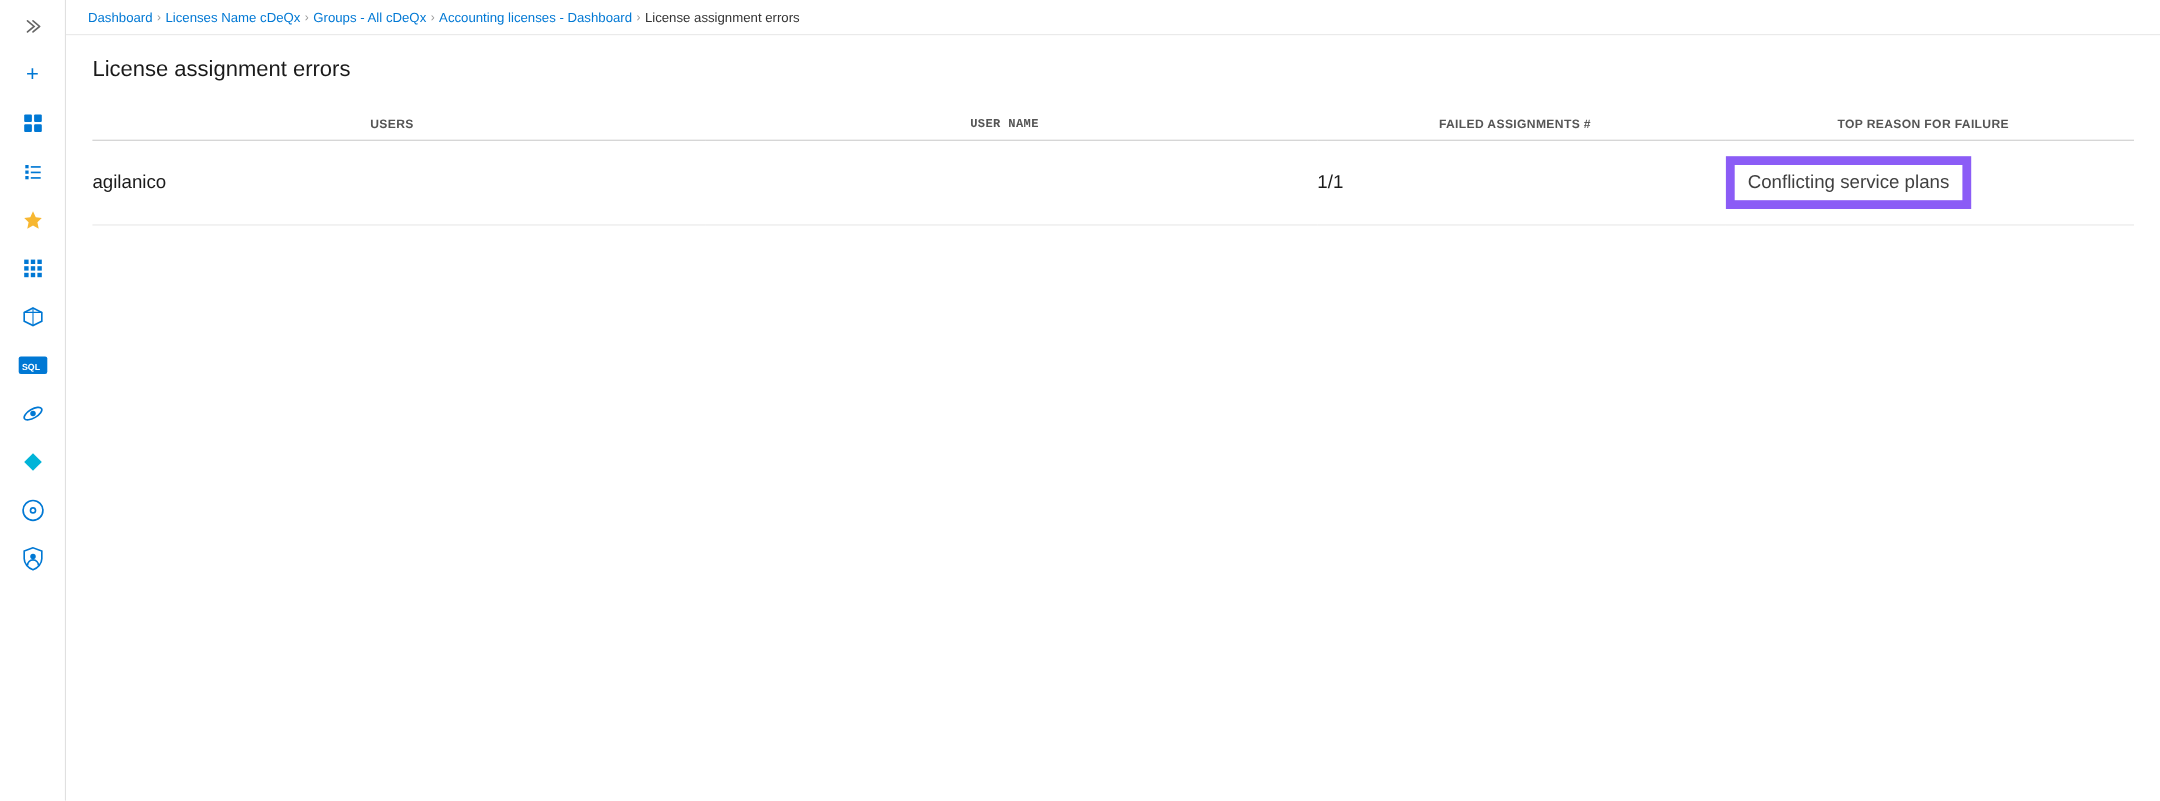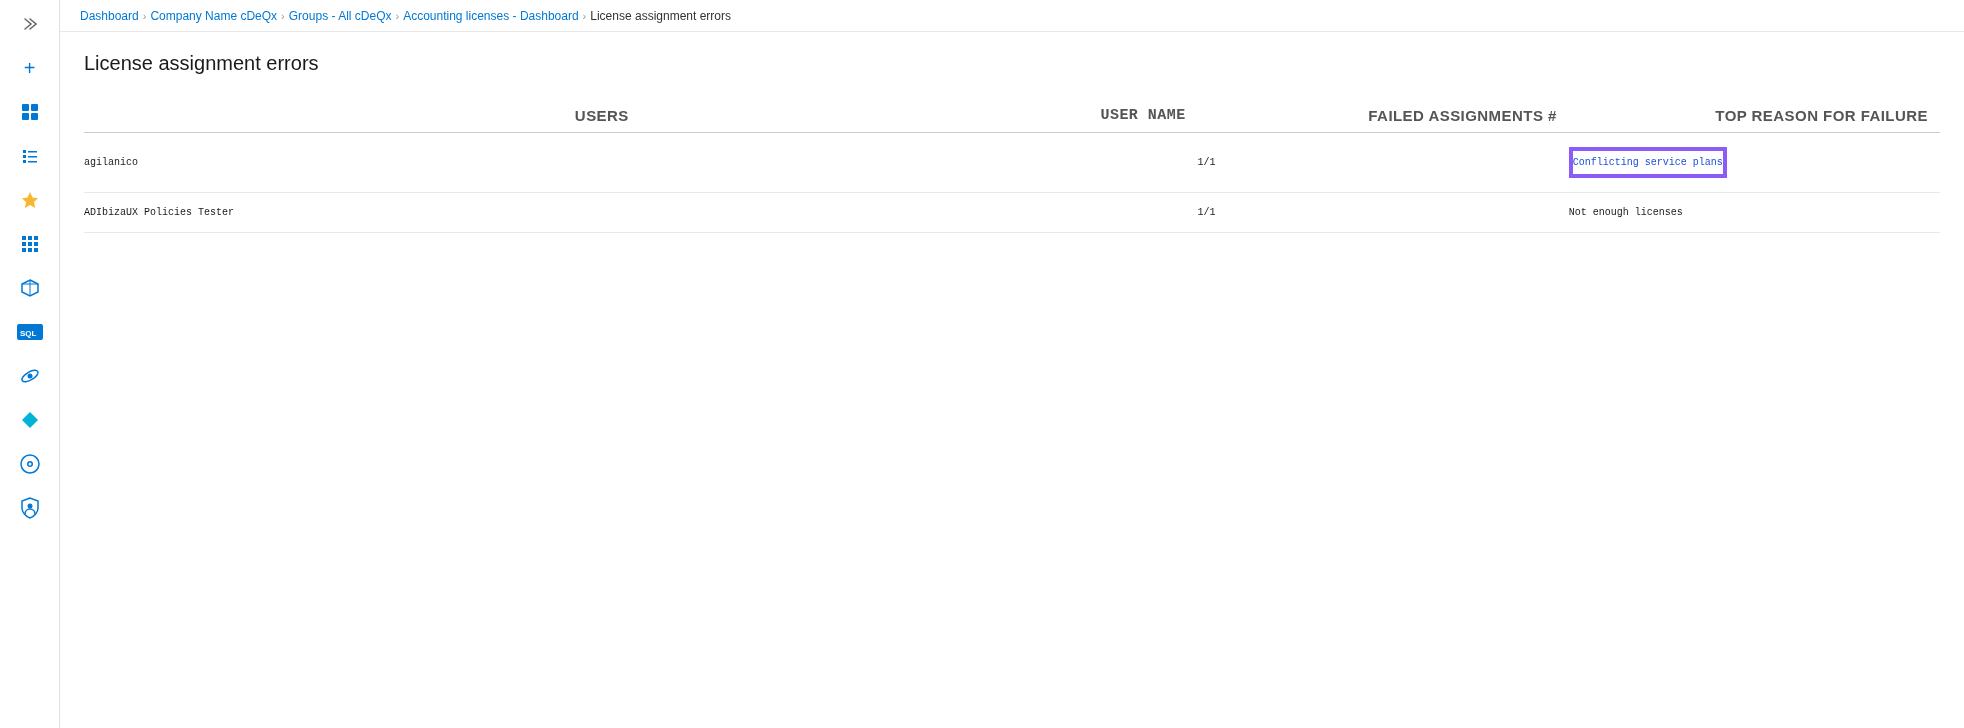"Company Name cDeQx" a.breadcrumb-link { text: Company -> Licenses }
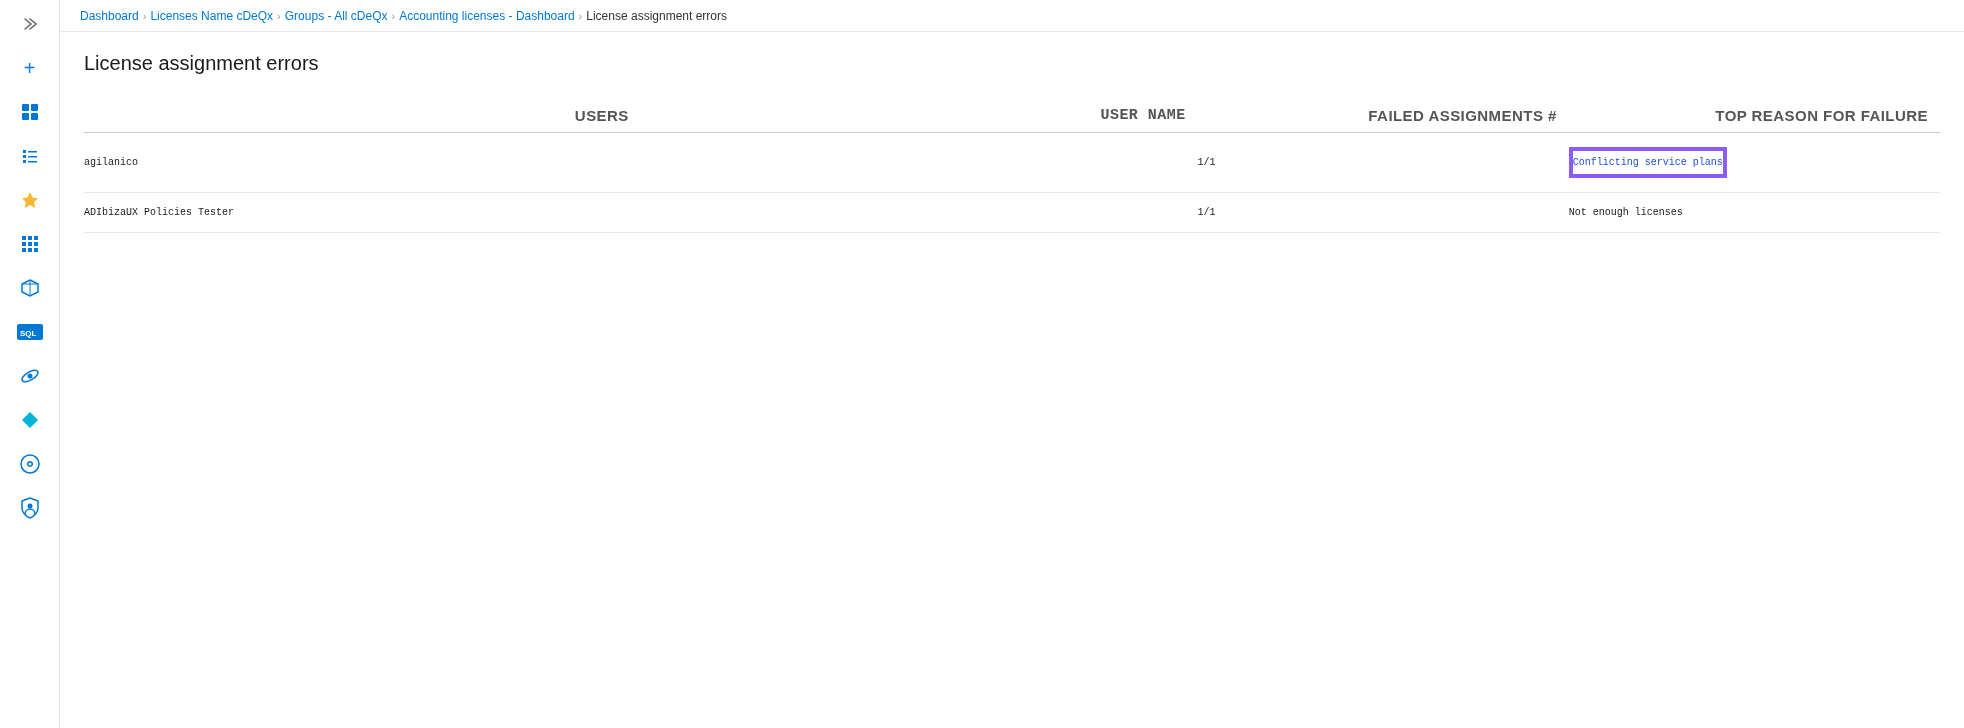"USERS" .data-table th { font-size: 15px -> 11px; text-align: right -> center }
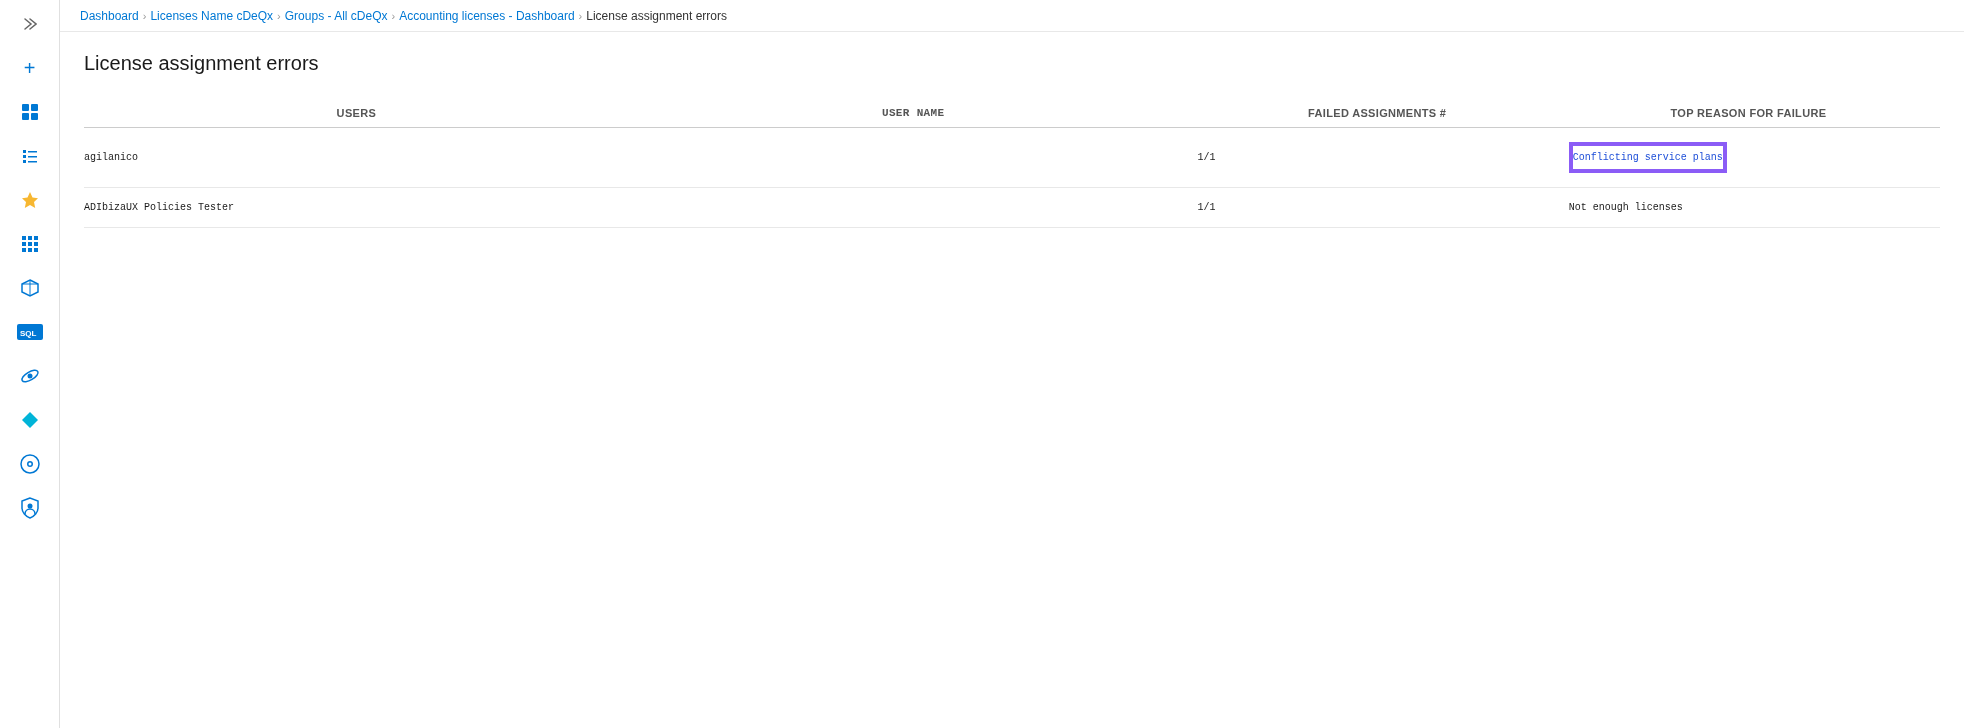"agilanico" .data-table td { font-family: Liberation Mono, monospace -> none; font-size: 10px -> 17px }
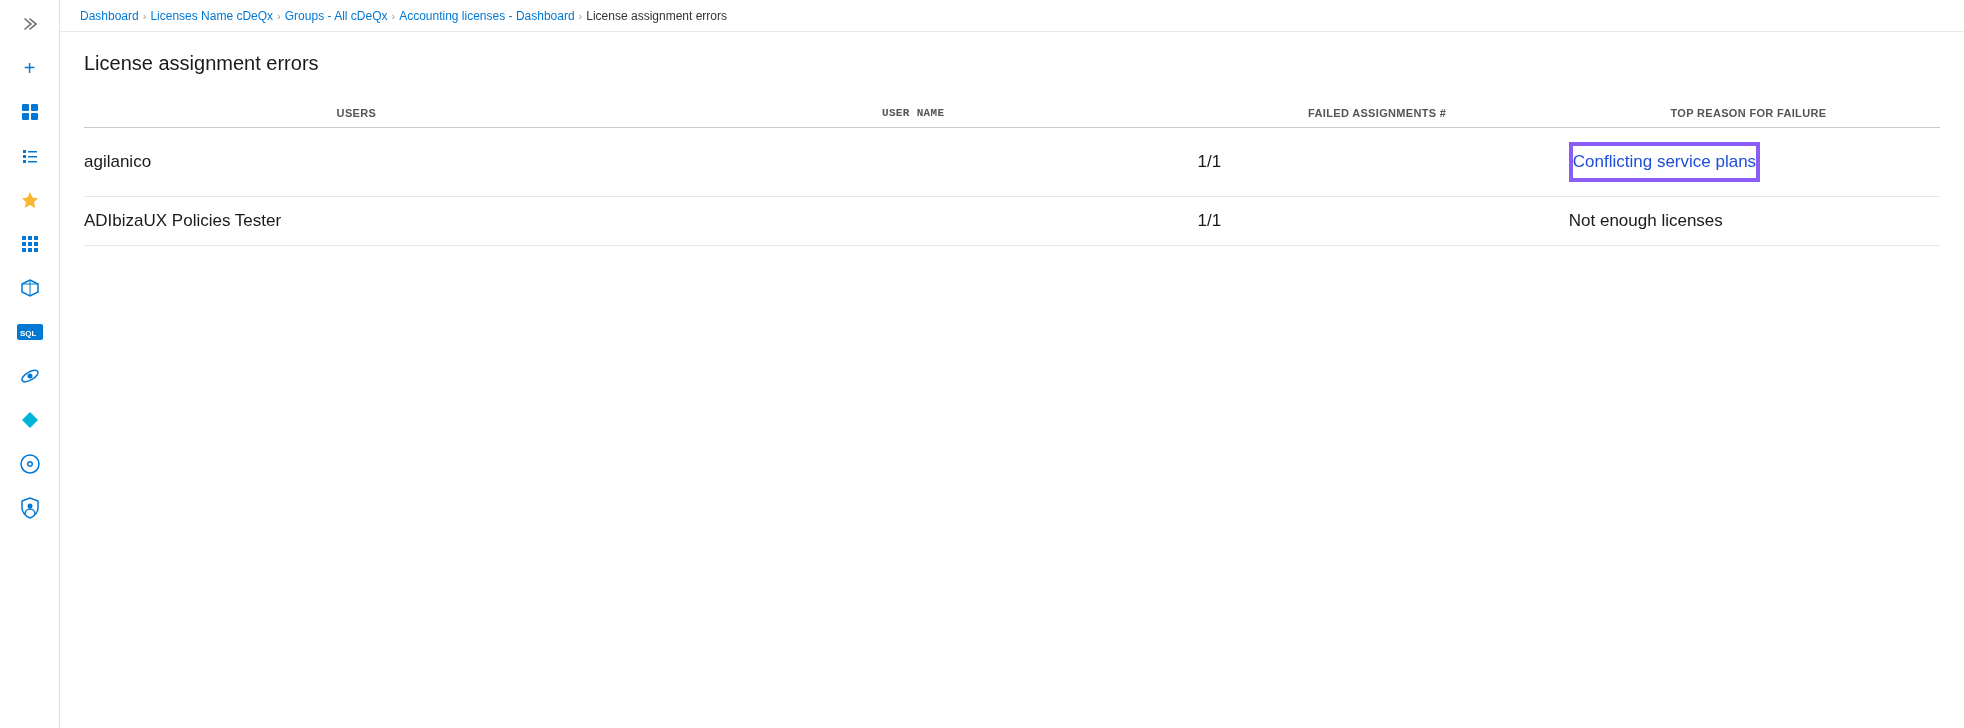"Conflicting service plans" .reason-highlighted { border: 4px solid #8b5cf6 -> 8px solid #8b5cf6; color: #1d4ed8 -> #404040; padding: 6px 0 -> 6px 12px }
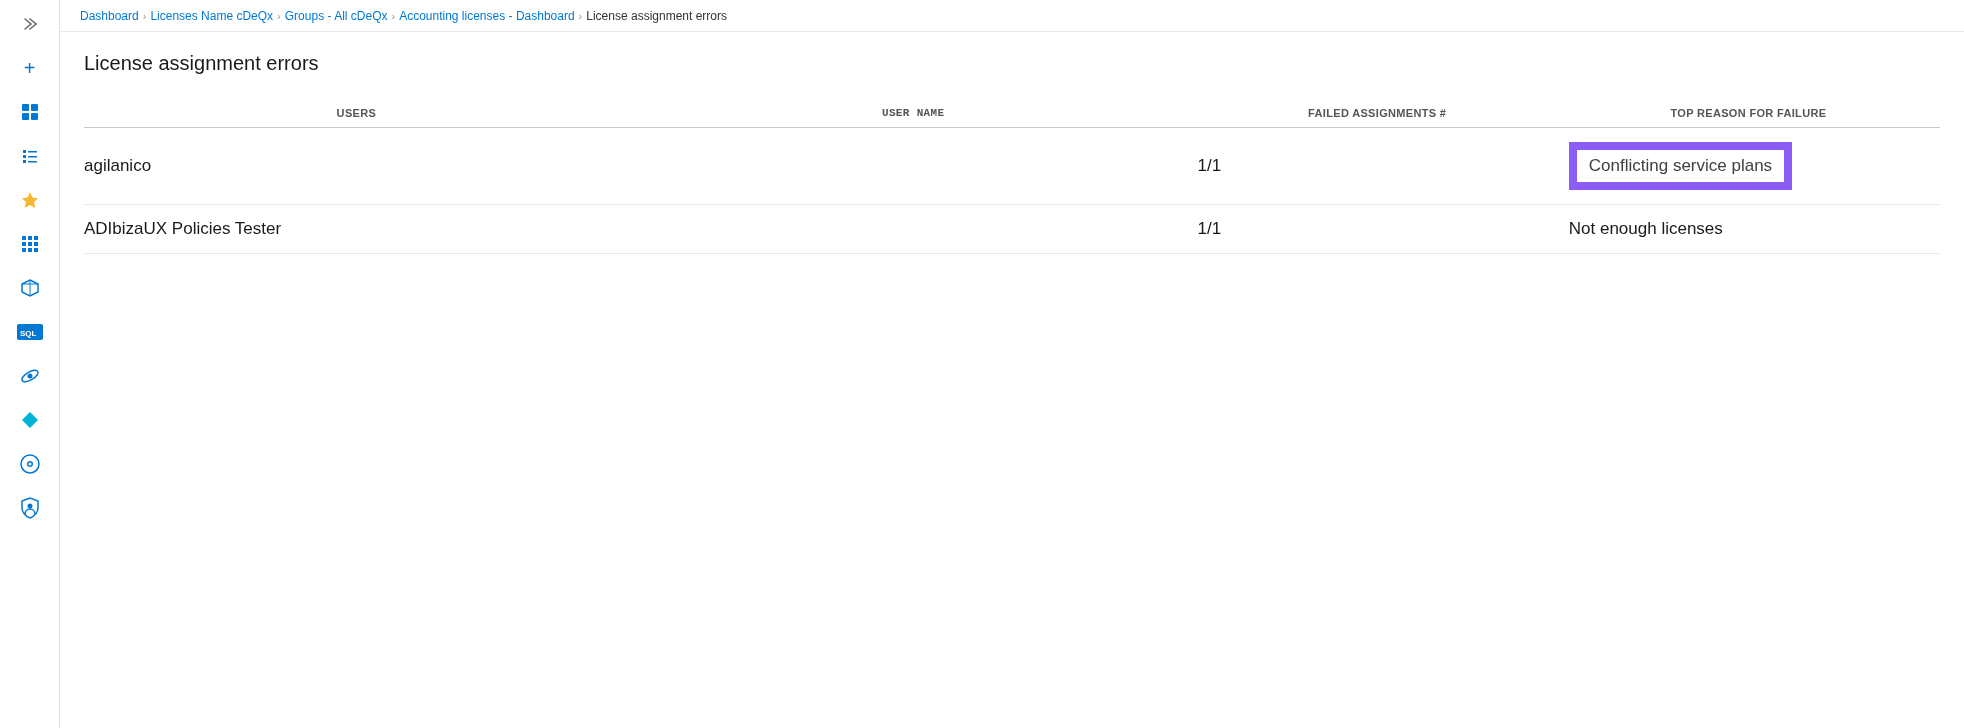"ADIbizaUX Policies Tester" tr { html: <tr> <td>ADIbizaUX Policies Tester</td> <td></td> <td>1/1</td> <td>Not enough licenses</td> </tr> -> none }
